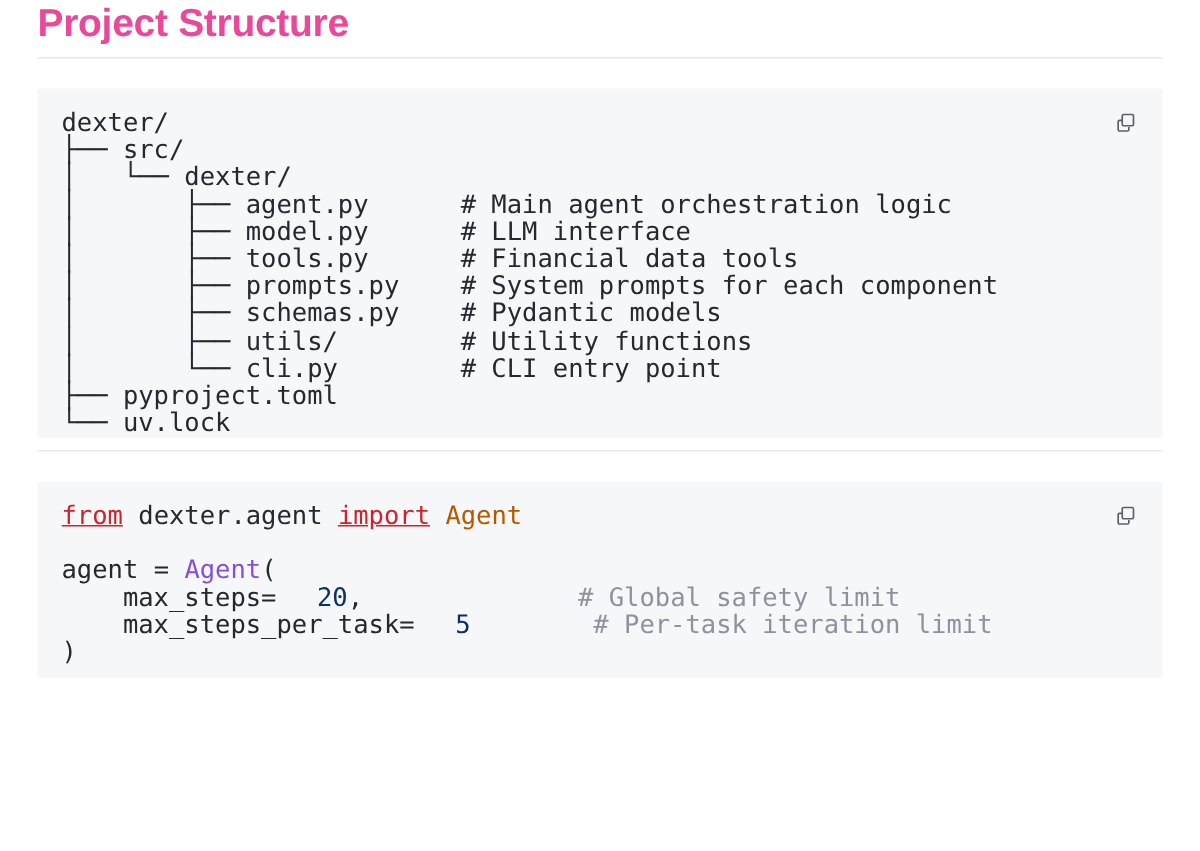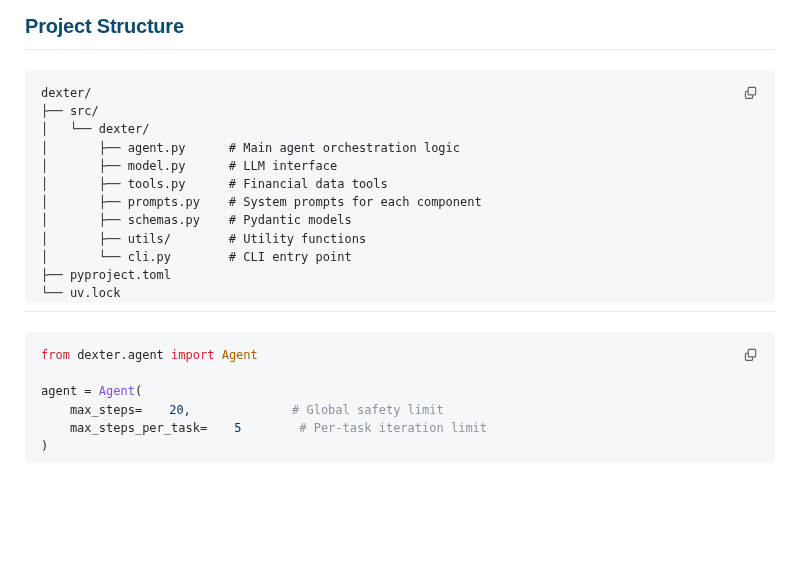"Project Structure" .section-heading { color: #0c4a6e -> #ec4899; font-size: 20px -> 26px; padding-top: 11px -> none }
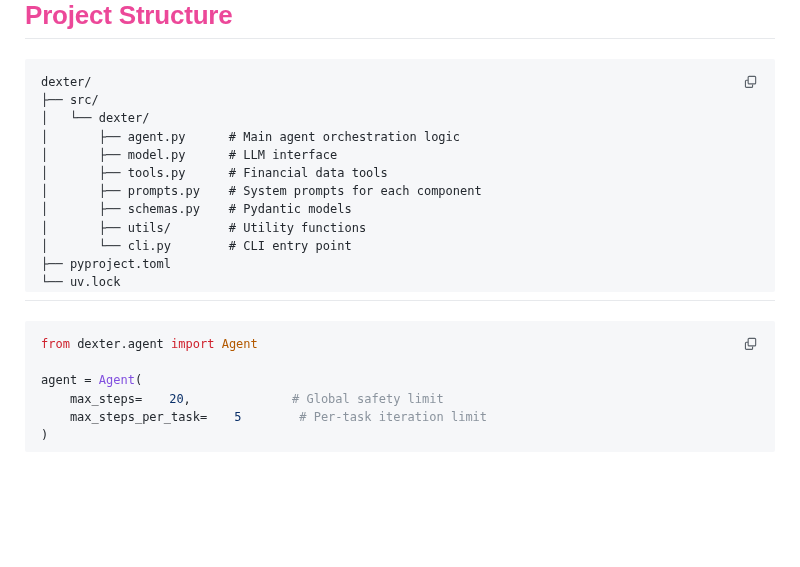"dexter/" .code-block pre { font-size: 12px -> 17px }
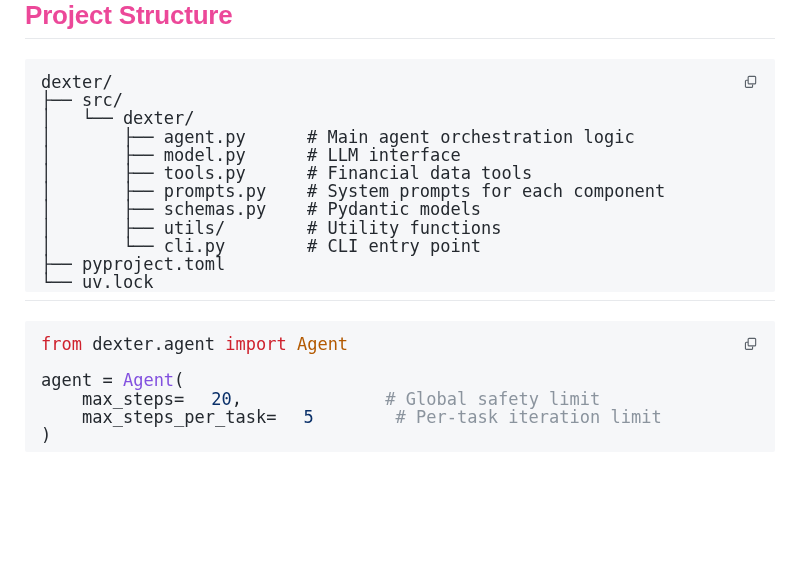"from" .tok-kw { text-decoration: none -> underline }
